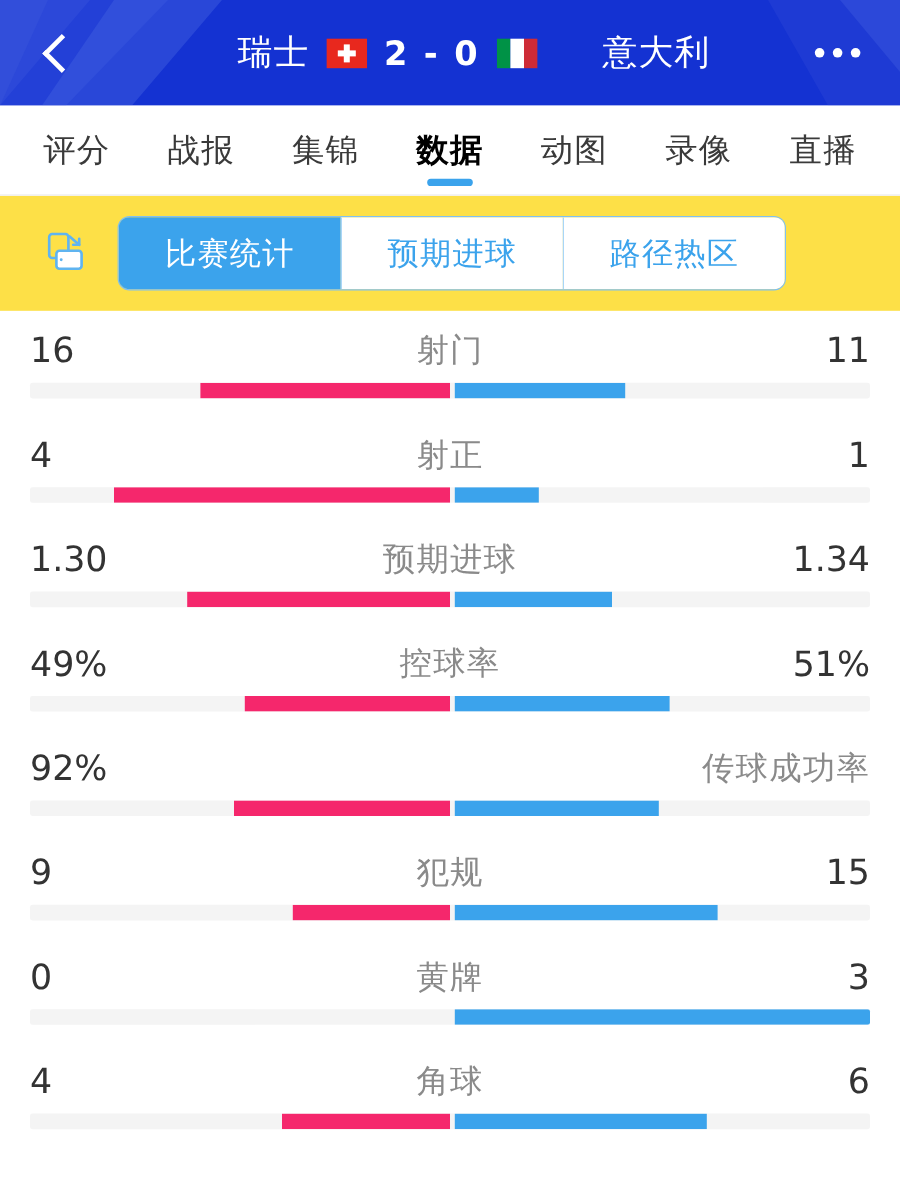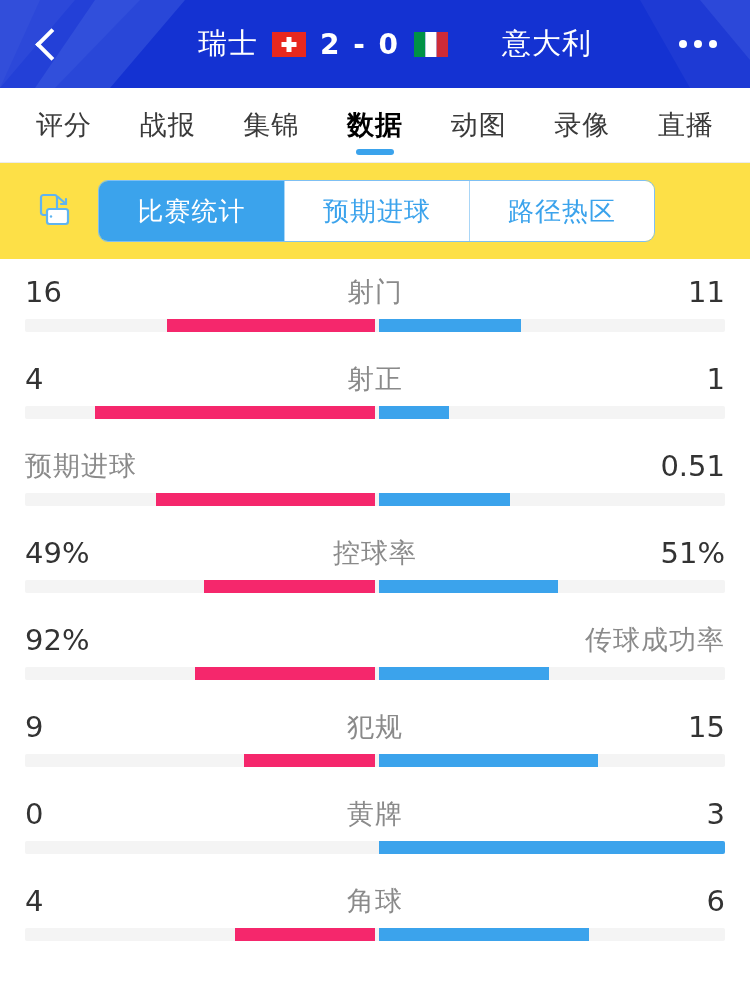"1.30" span.stat-val { html: none -> <span>1.30</span> }
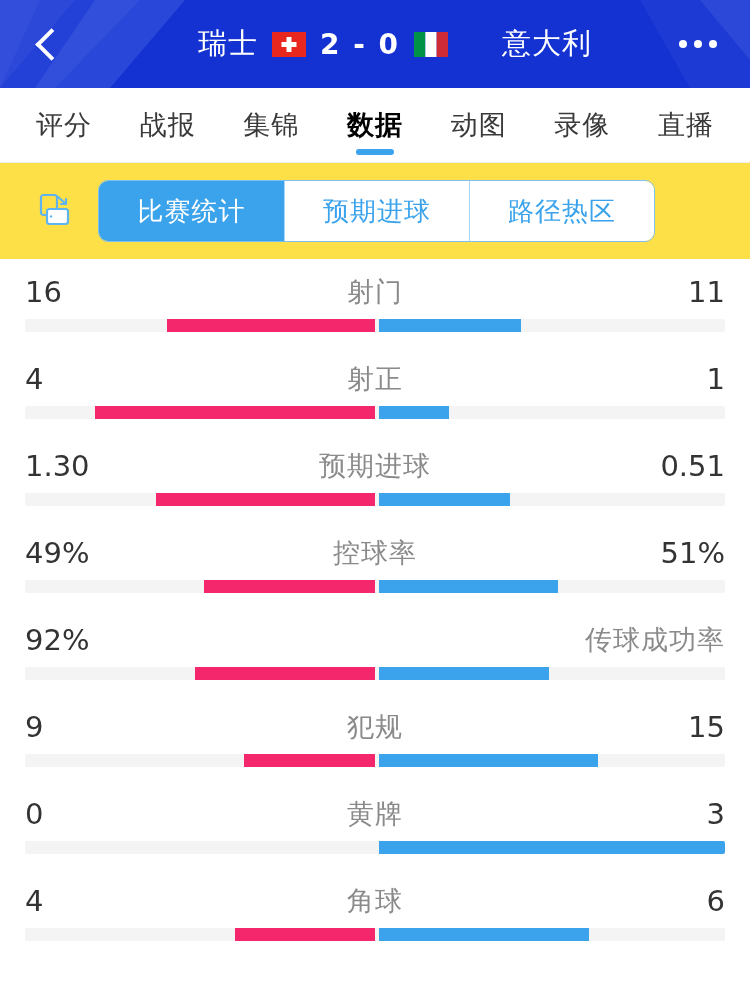"0.51" span.stat-val { text: 0.51 -> 1.34 }
